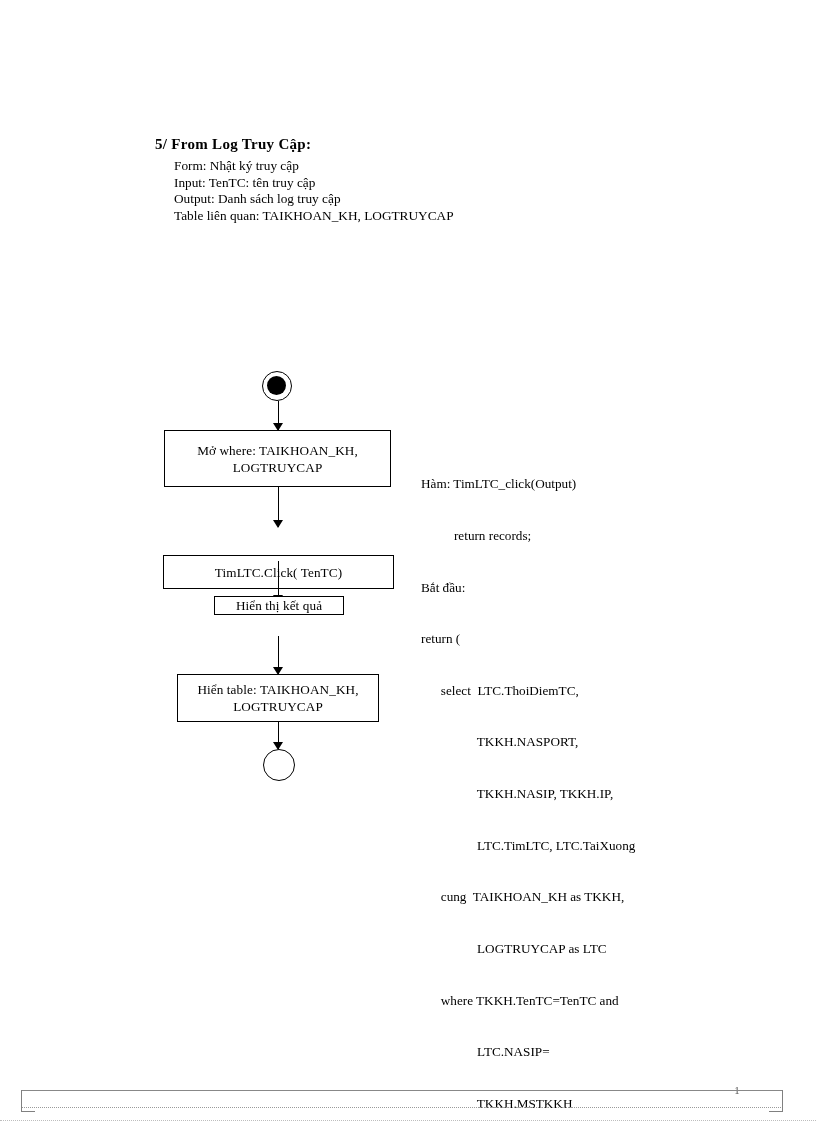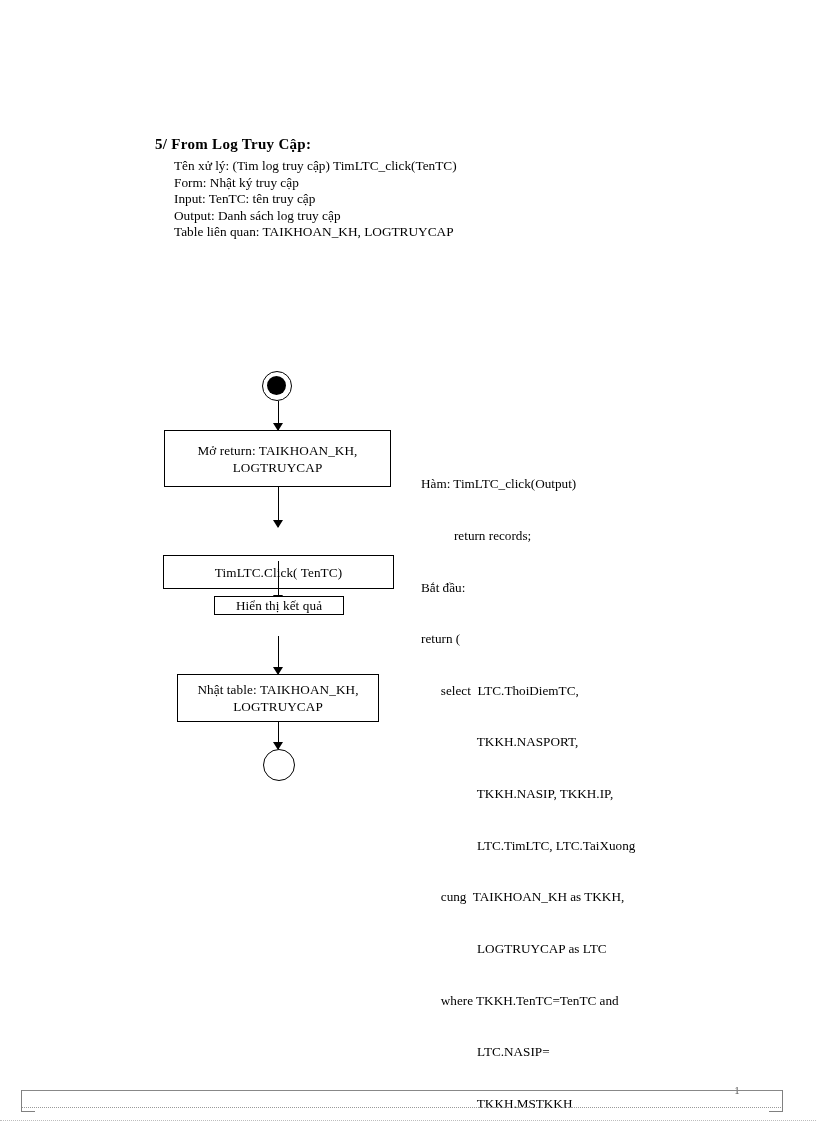"Tên xử lý: (Tim log" div.spec-row { html: <div>Tên xử lý: (Tim log truy cập) TimLTC_click(TenTC)</div> -> none }
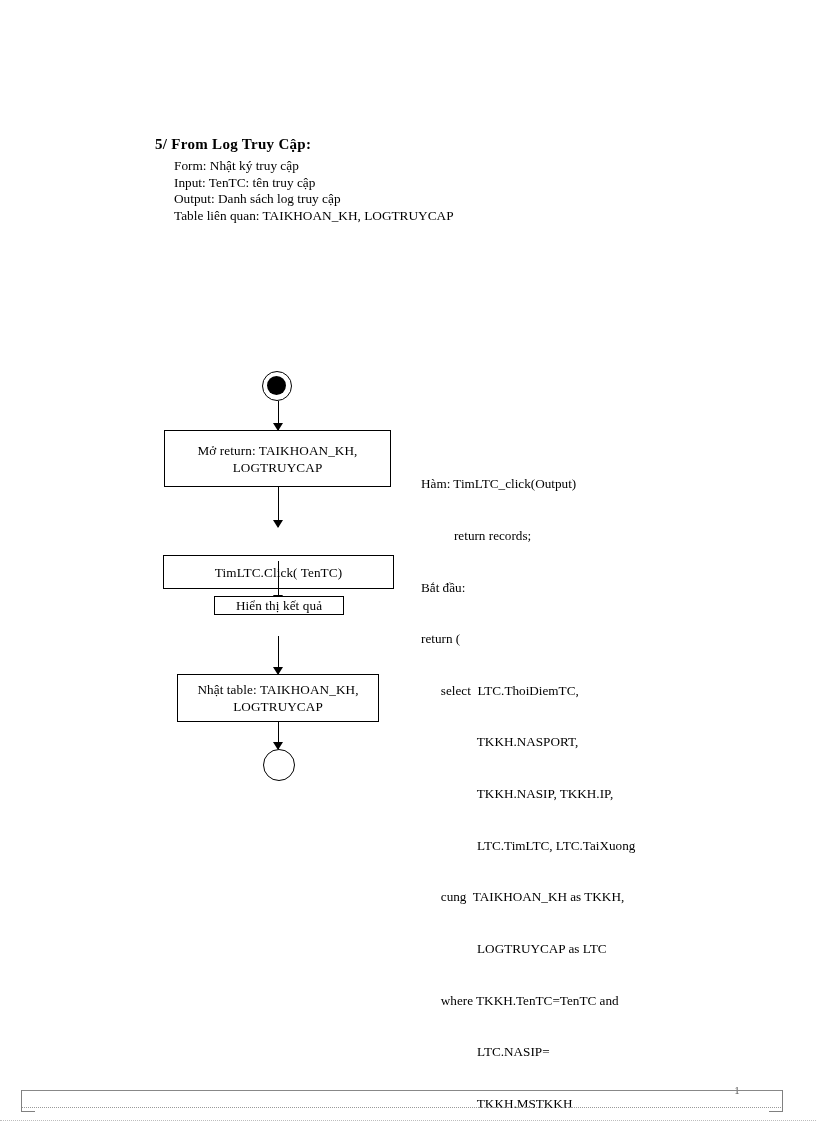"Mở return: TAIKHOAN_KH," span { text: return -> where }
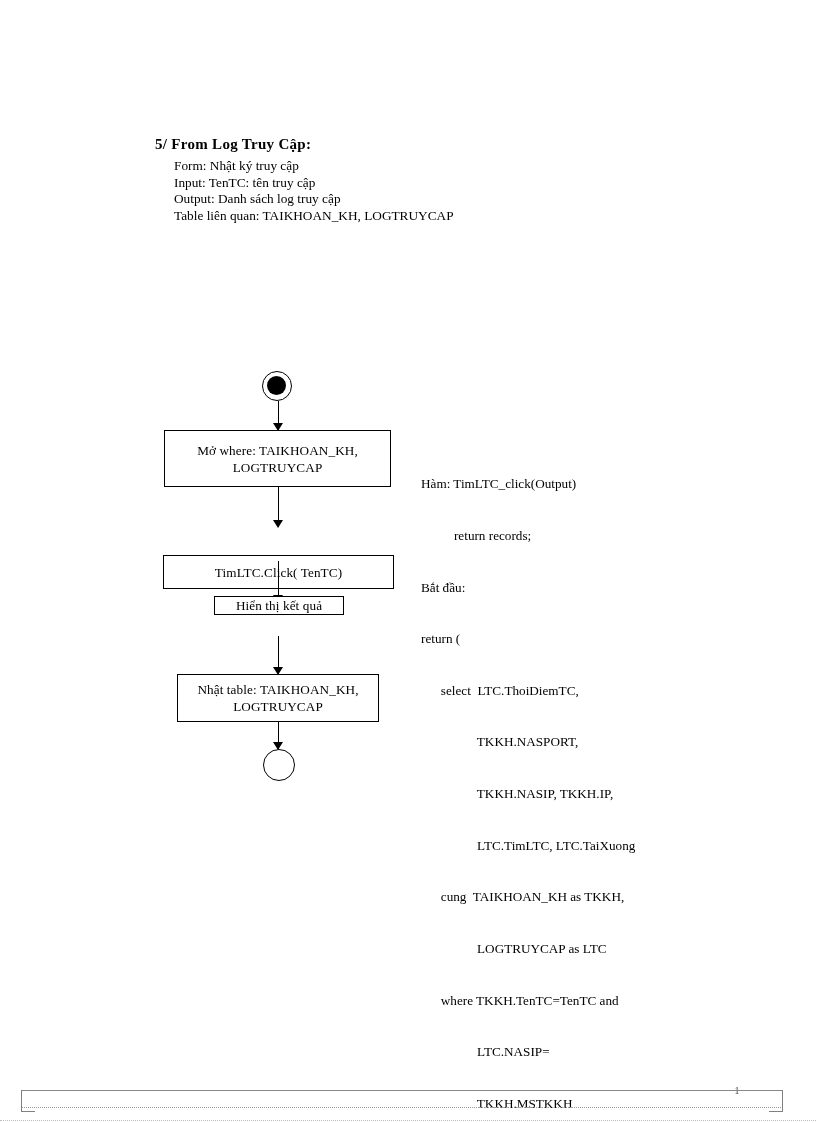"Nhật table: TAIKHOAN_KH," span { text: Nhật -> Hiển }
